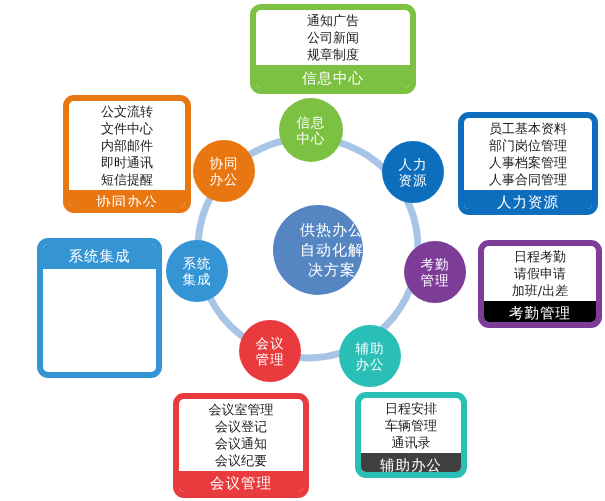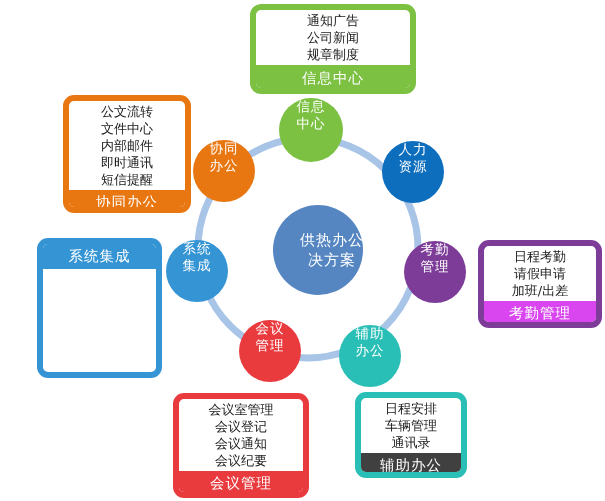"信息" .node { justify-content: none -> center }
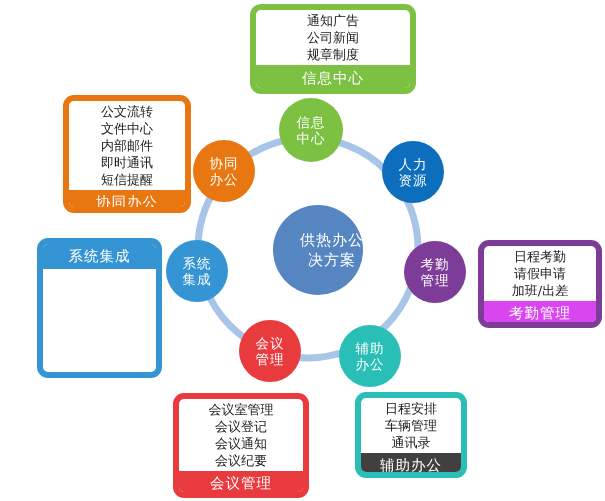"员工基本资料" div.callout { html: none -> <div> <div> <div>员工基本资料</div> <div>部门岗位管理</div> <div>人事档案管理</div> <div>人事合同管理</div> </div> <div>人力资源</div> </div> }
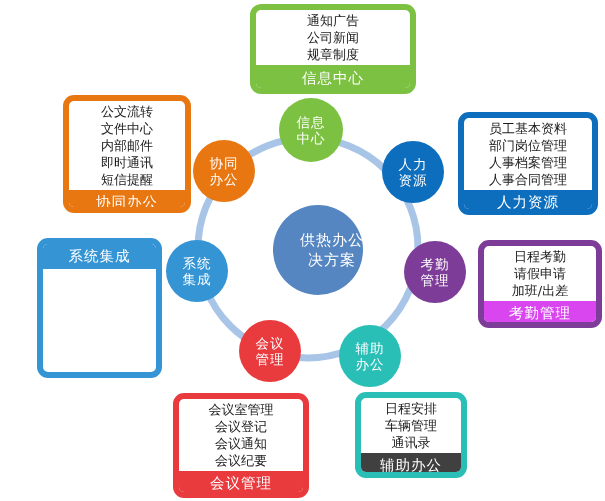"自动化解" span.center-line { html: none -> <span>自动化解</span> }
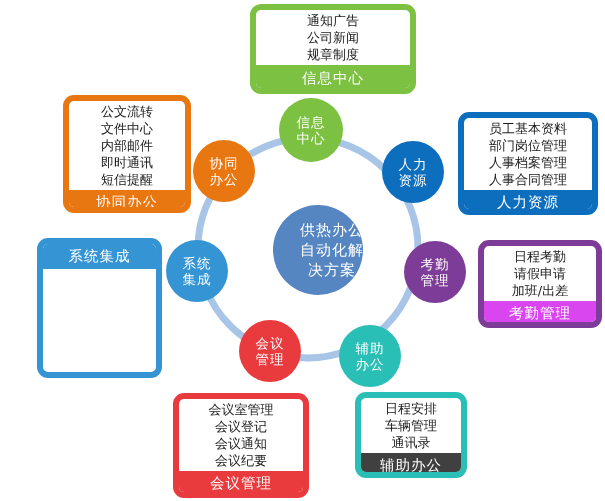"考勤管理" div.box-label { background-color: #d946ef -> #000000 }
